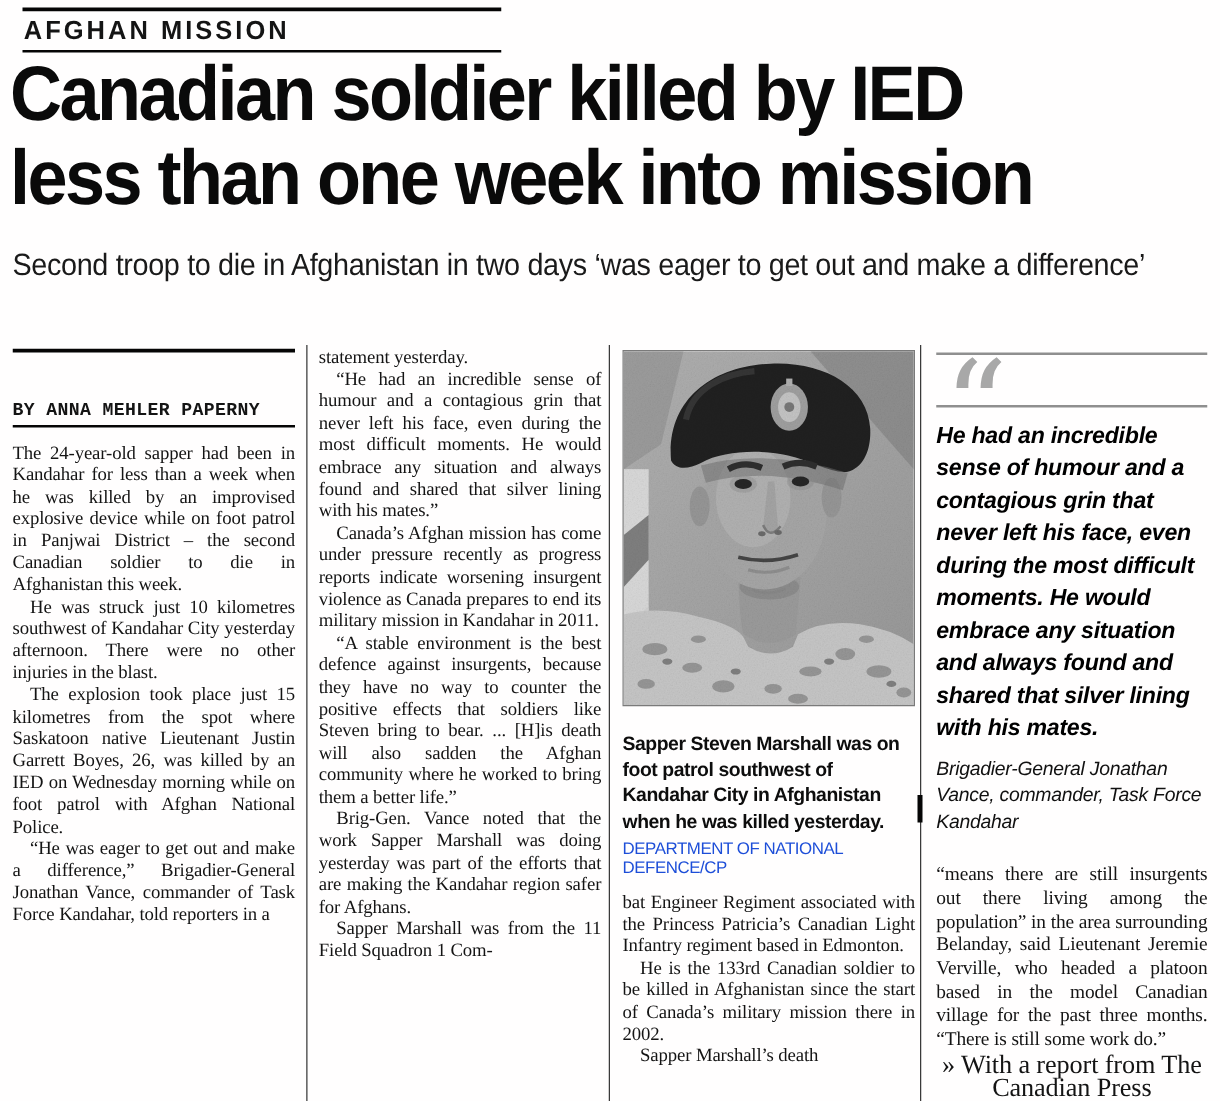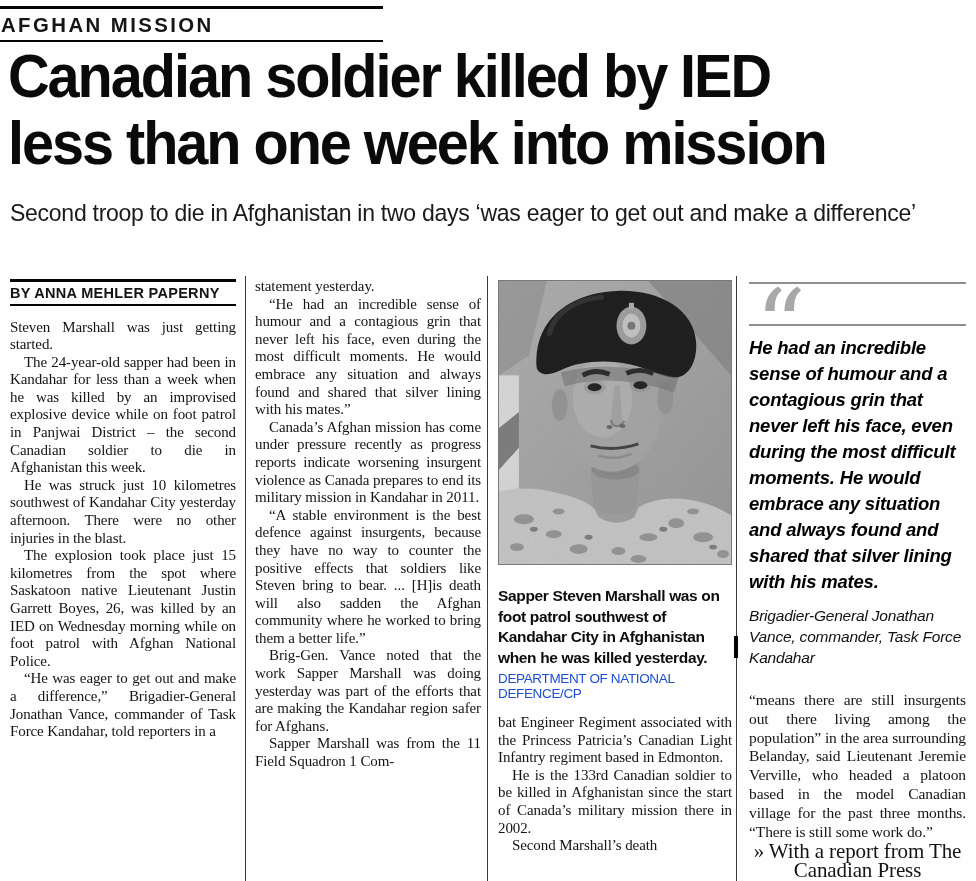"AFGHAN MISSION" .kicker-block { left: 0 -> 18px }
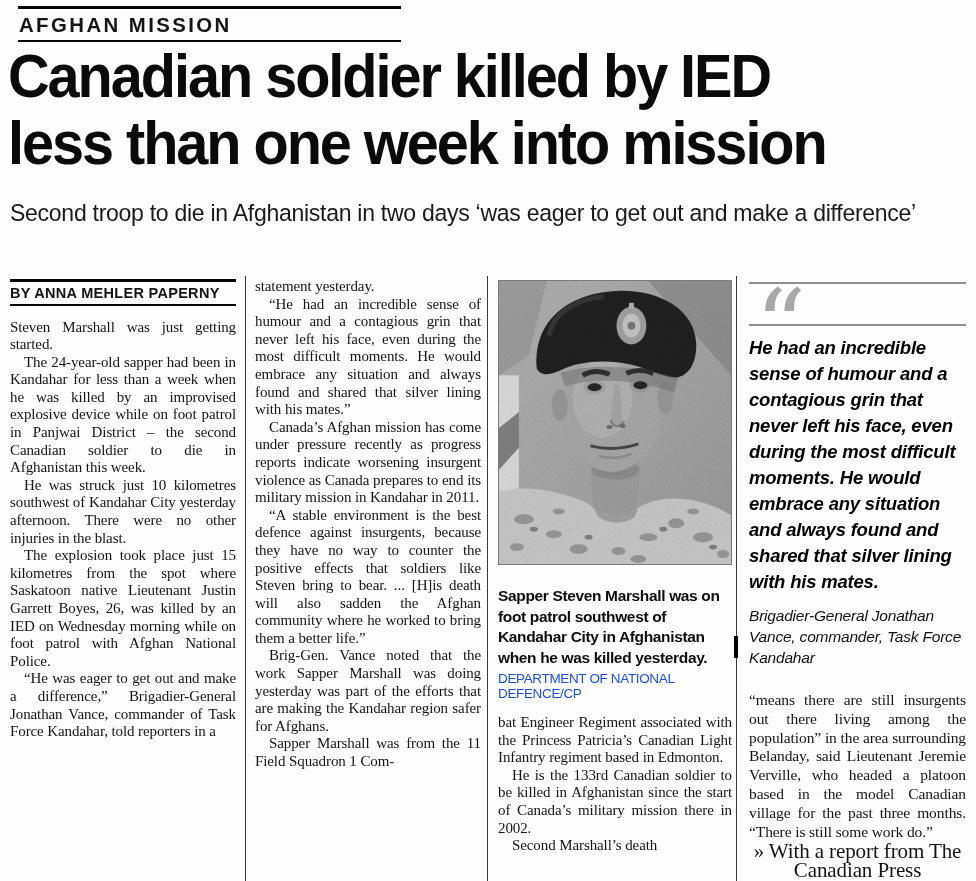"BY ANNA MEHLER PAPERNY" .byline { font-family: Liberation Sans, sans-serif -> Liberation Mono, monospace; margin-top: none -> 36px }
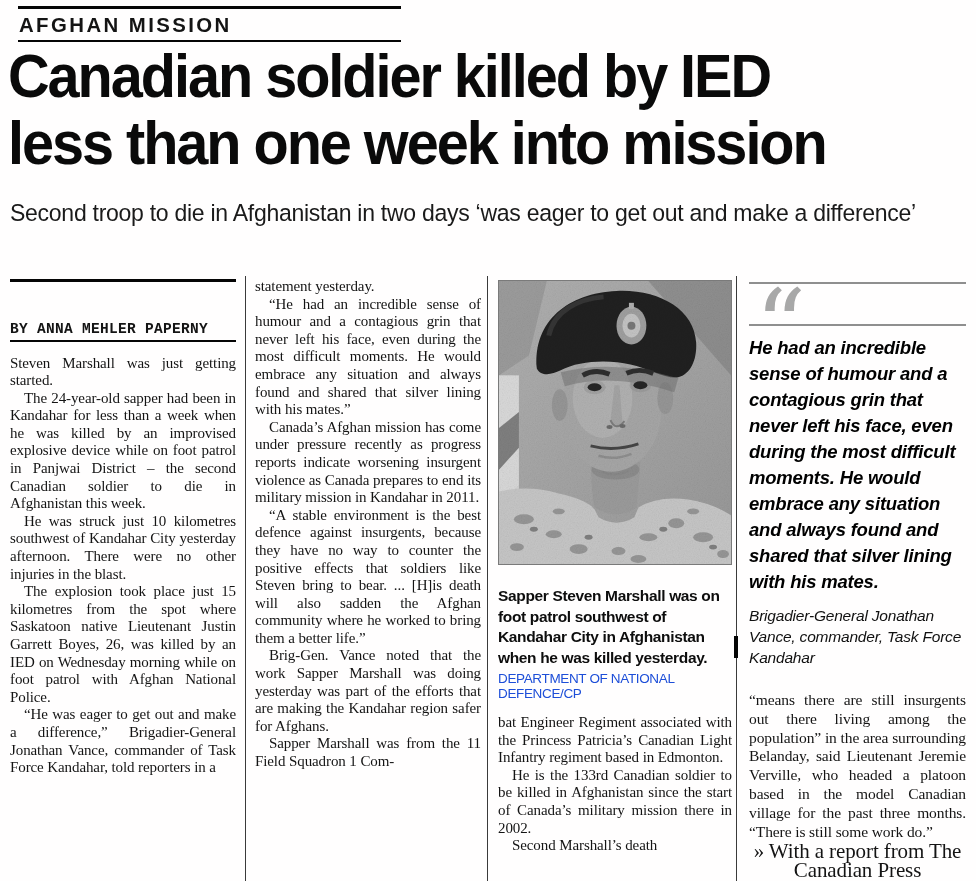"Steven Marshall was just getting" p { html: <p>Steven Marshall was just getting started.</p> -> none }
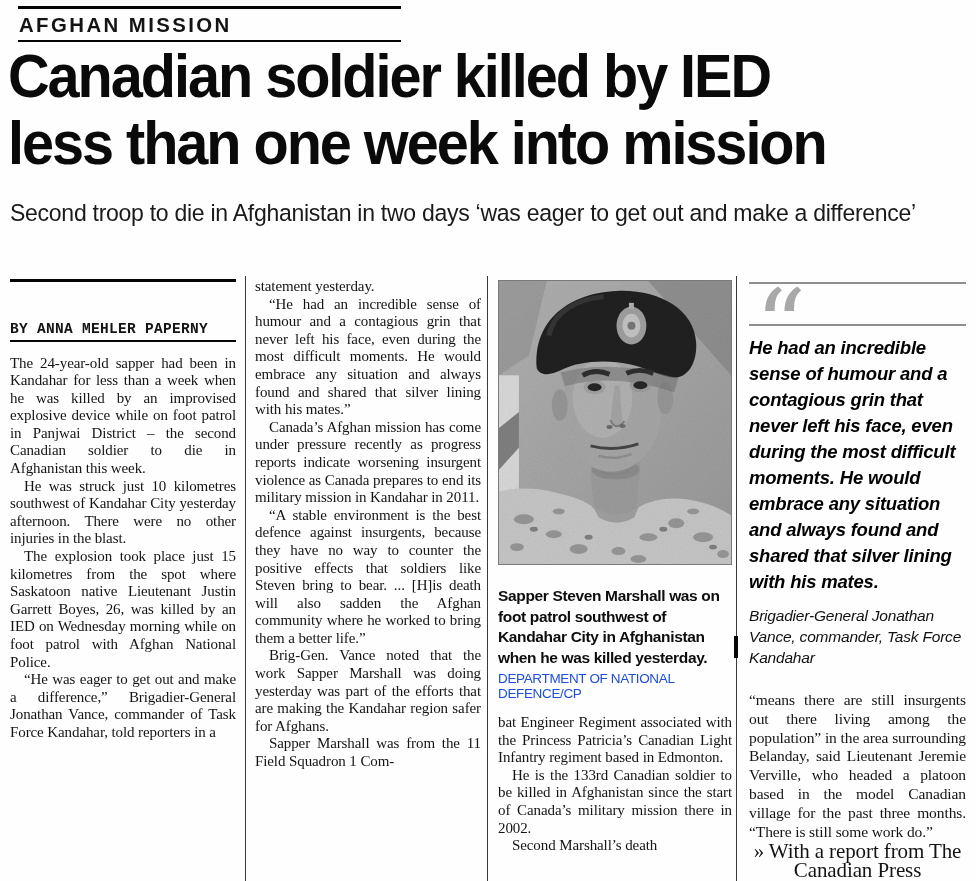"Second Marshall’s death" p { text: Second -> Sapper }
